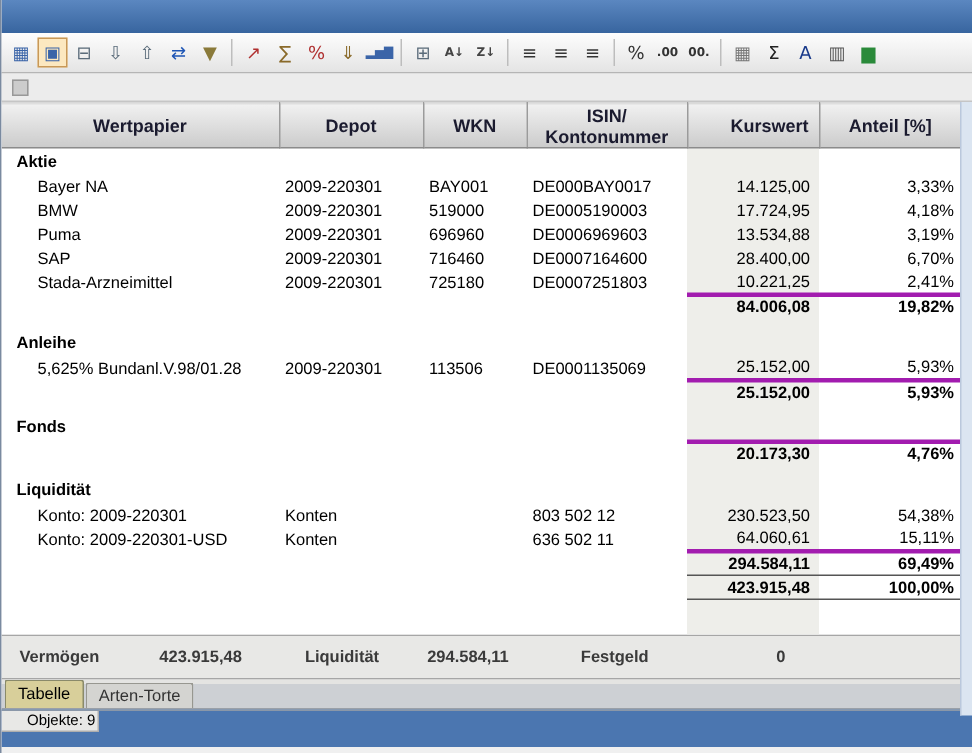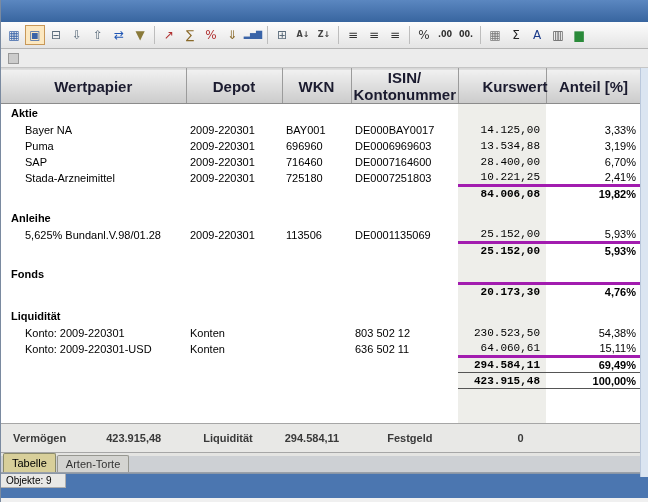"Wertpapier" thead th { font-size: 15px -> 12px }
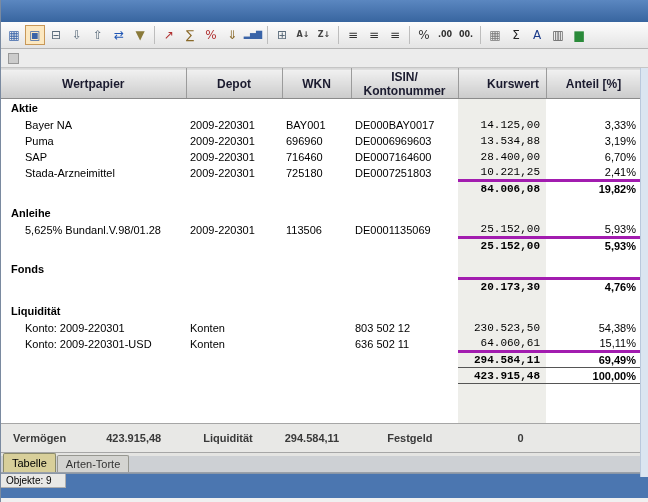"14.125,00" .col-kurswert { font-family: Liberation Mono, monospace -> none }
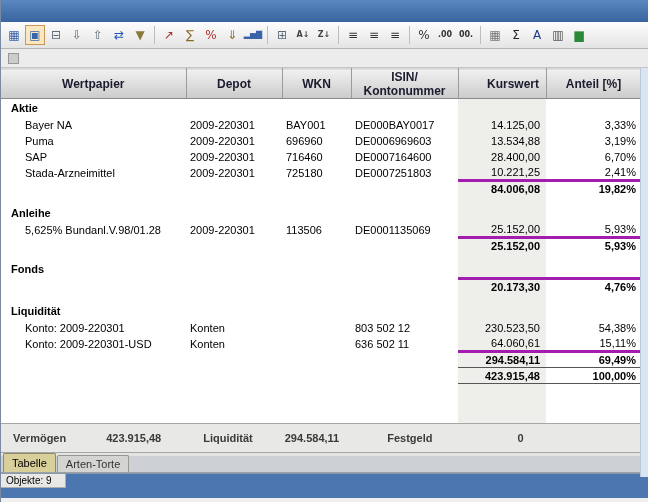"BMW" tr.item-row { html: none -> <tr> <td>BMW</td> <td>2009-220301</td> <td>519000</td> <td>DE0005190003</td> <td>17.724,95</td> <td>4,18%</td> </tr> }
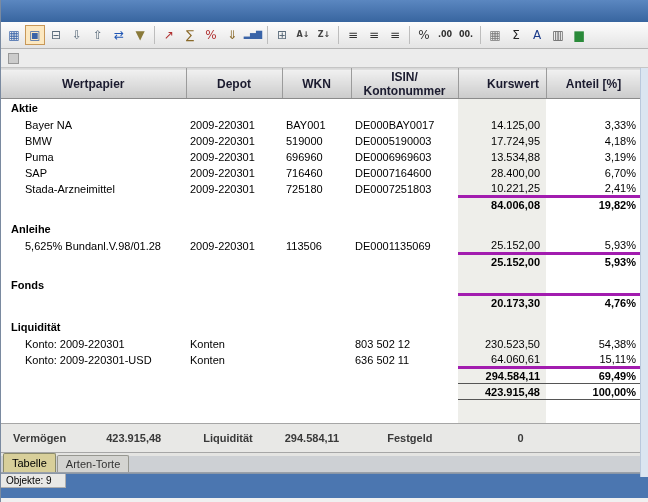"Objekte: 9" .status-cell { padding-left: 5px -> 17px }
